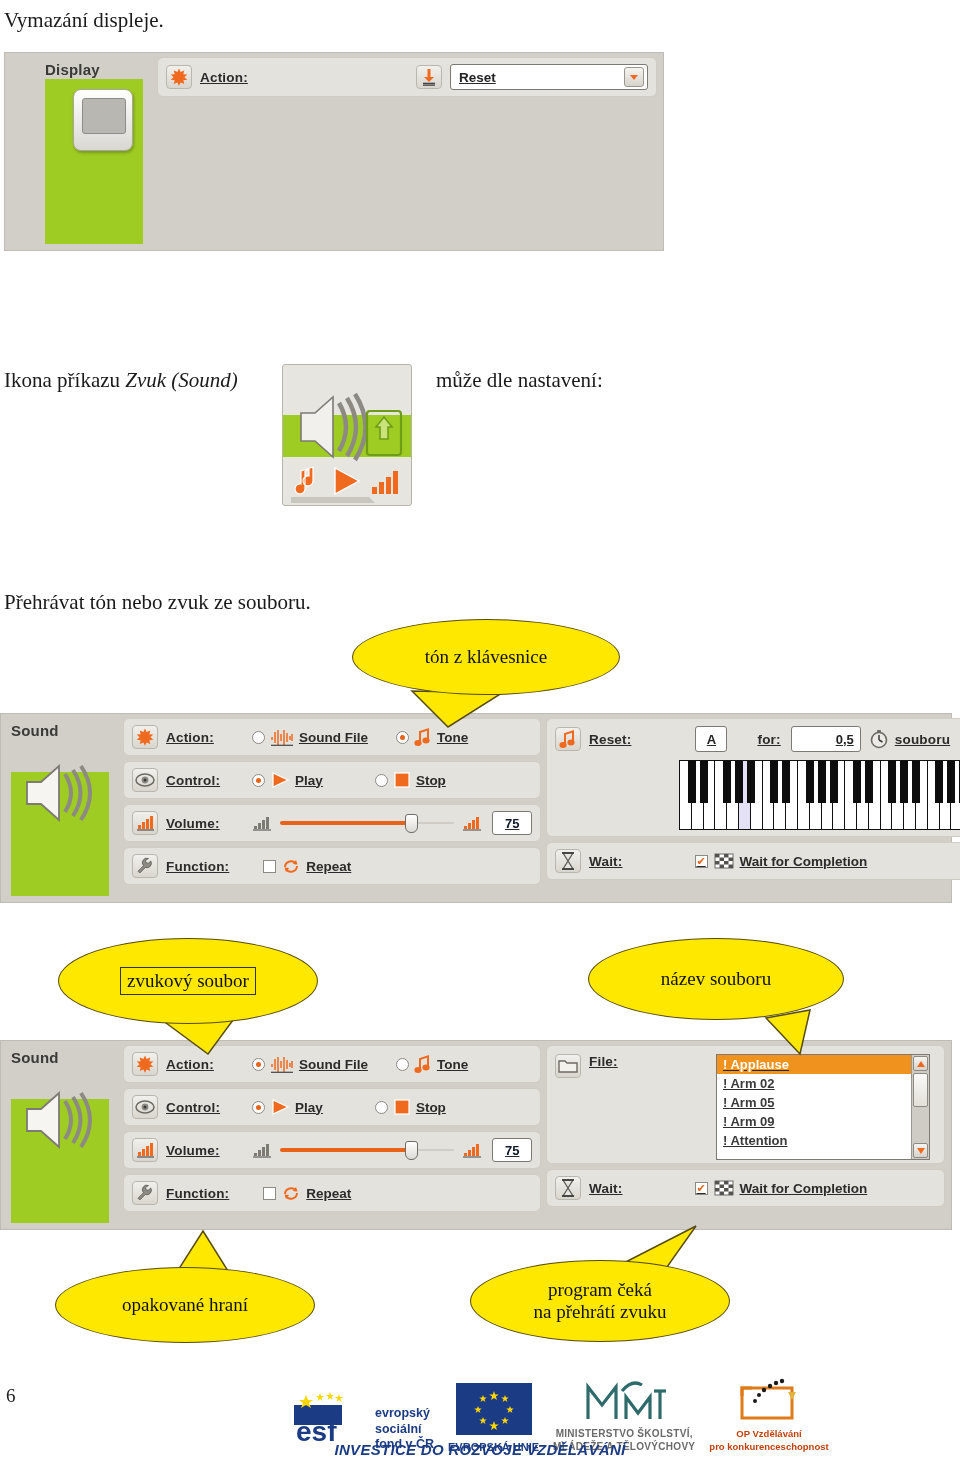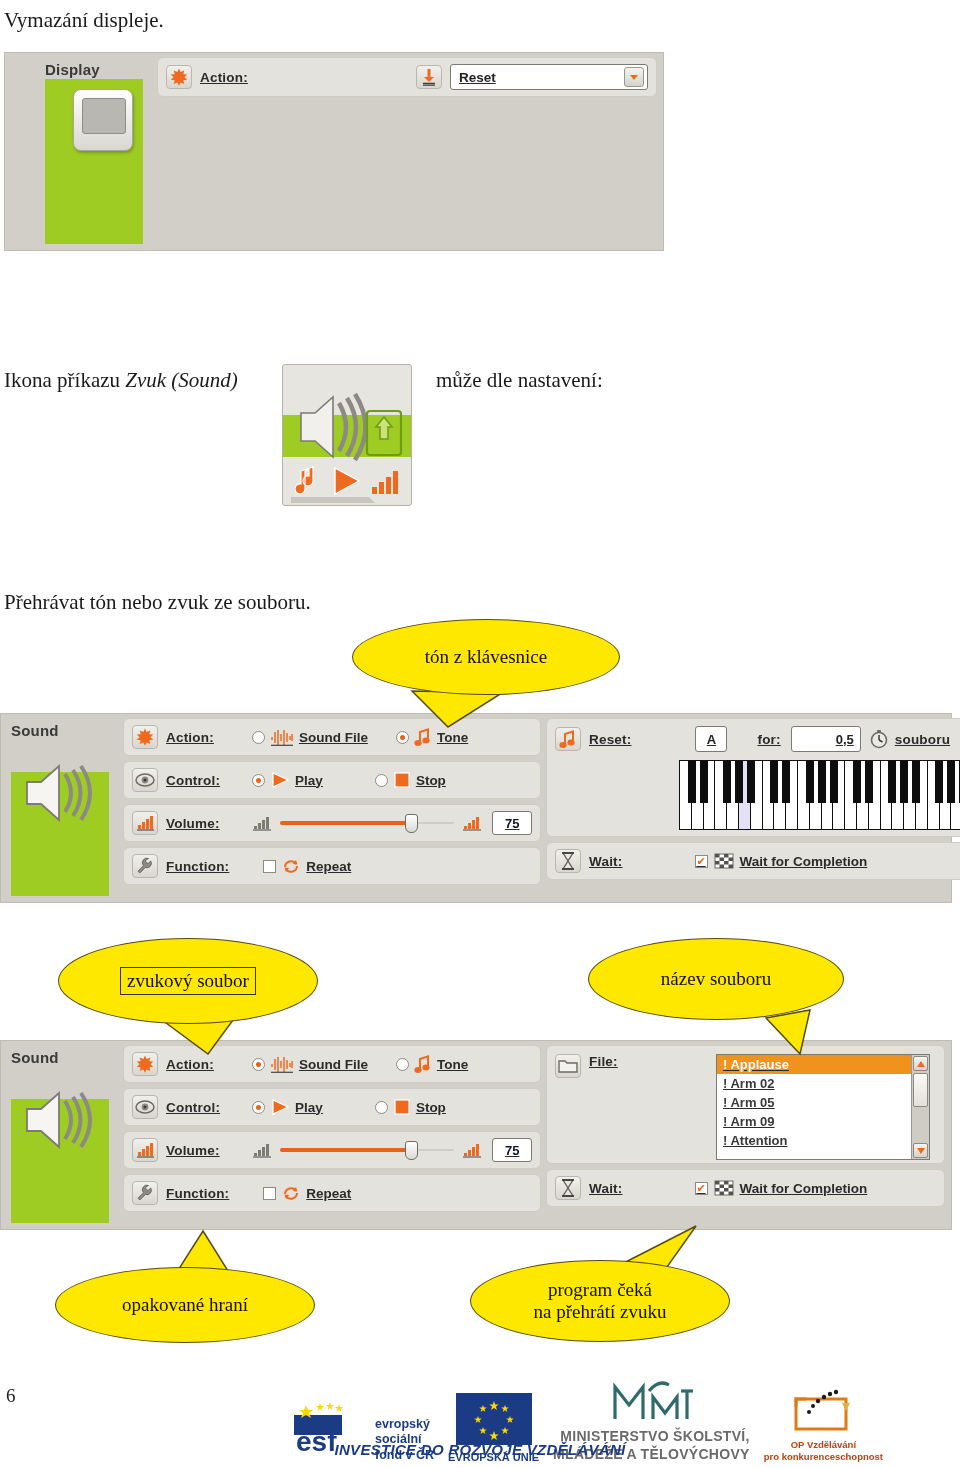"MINISTERSTVO ŠKOLSTVÍ," div.logo-txt { font-size: 14px -> 10px; text-align: right -> none }
